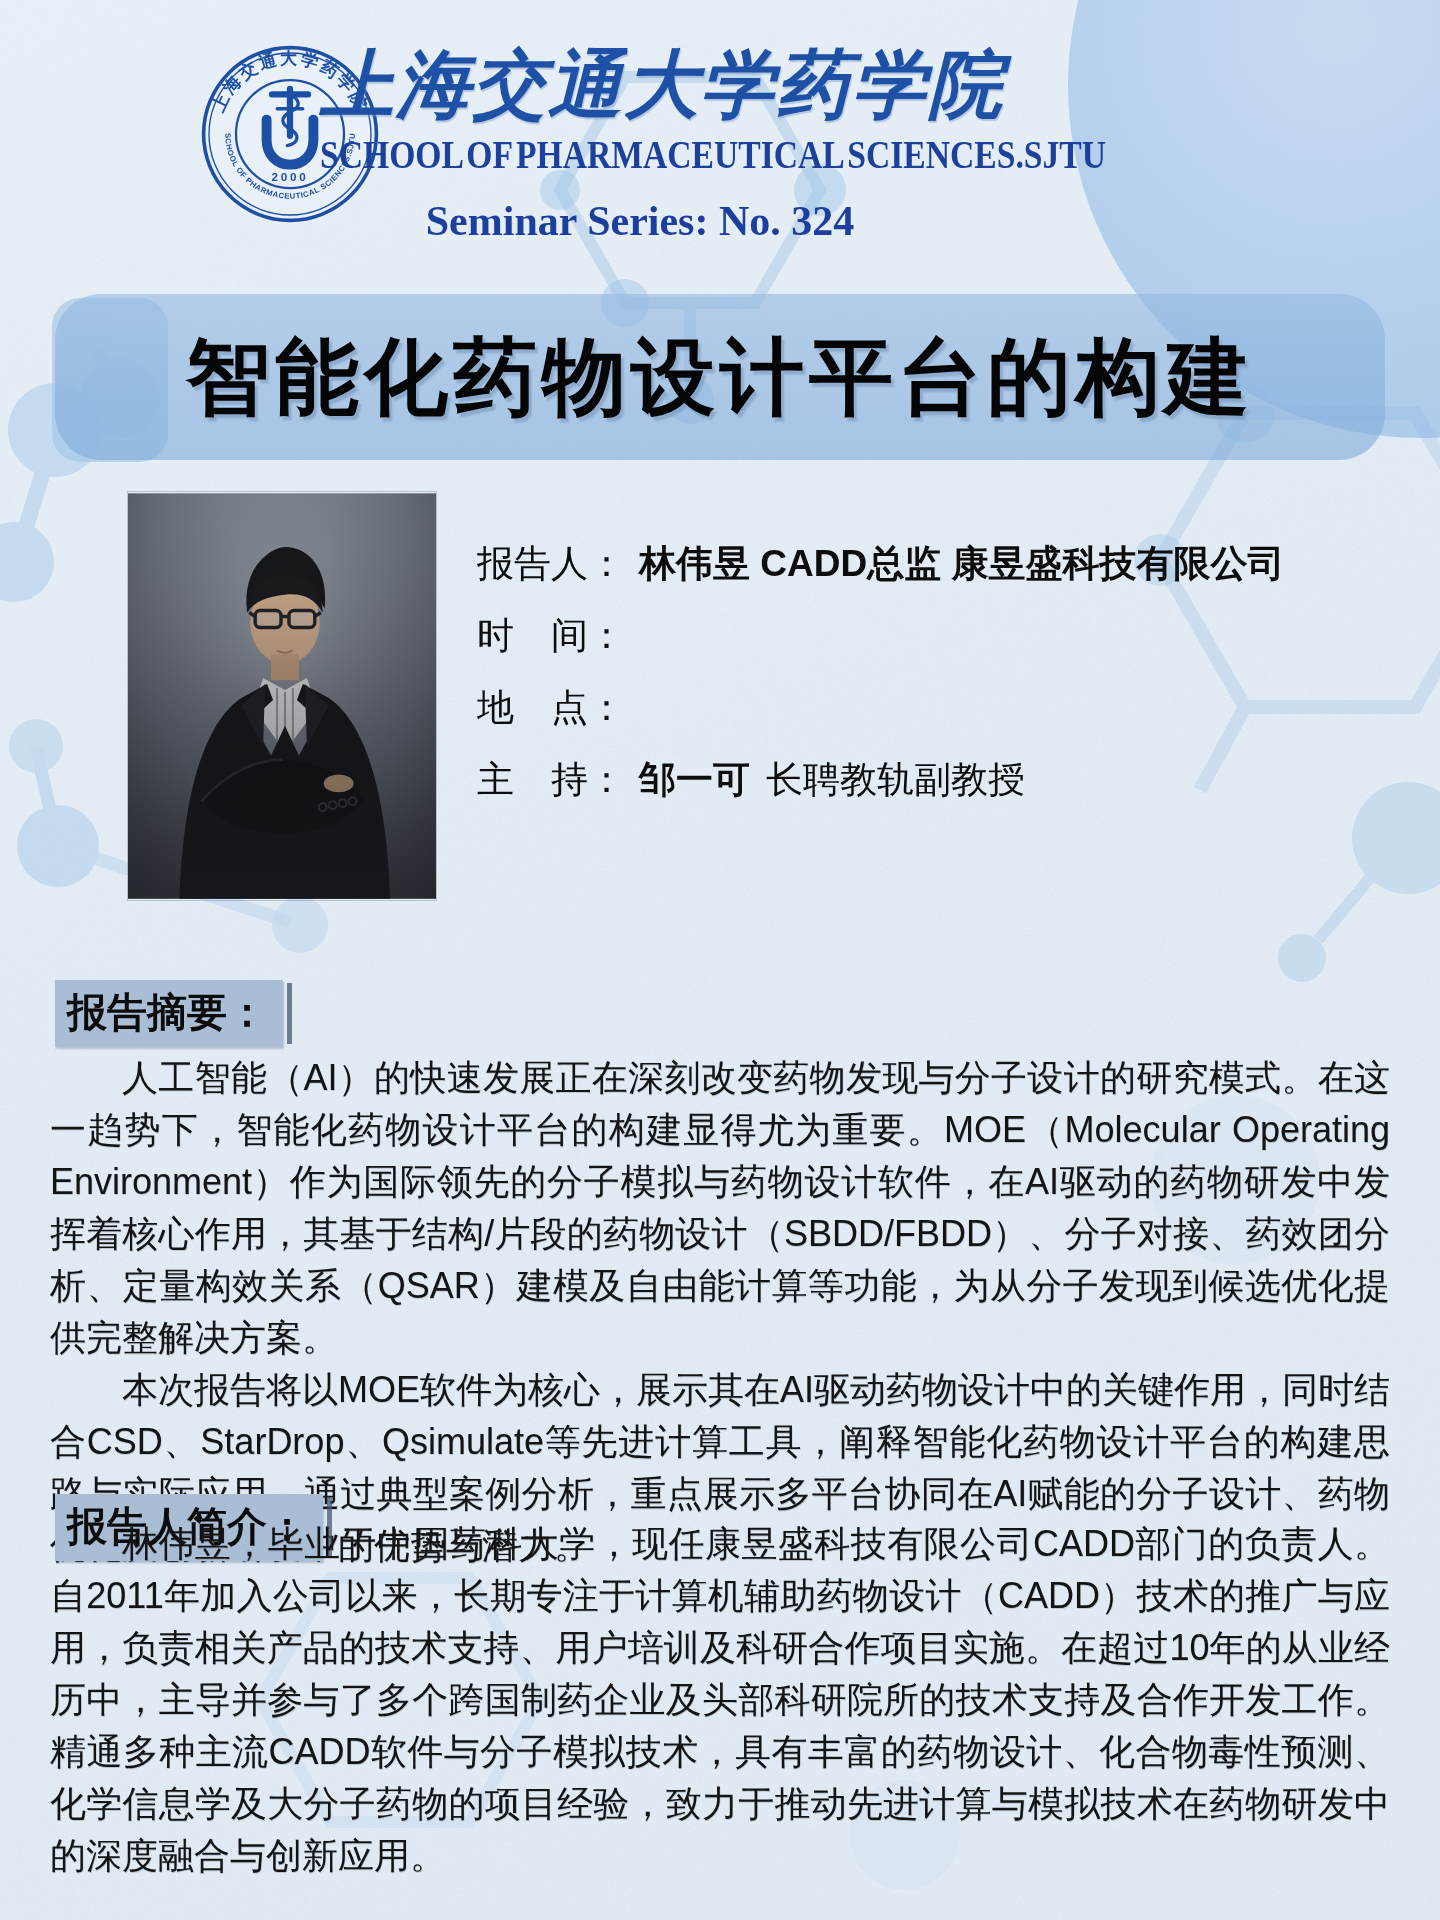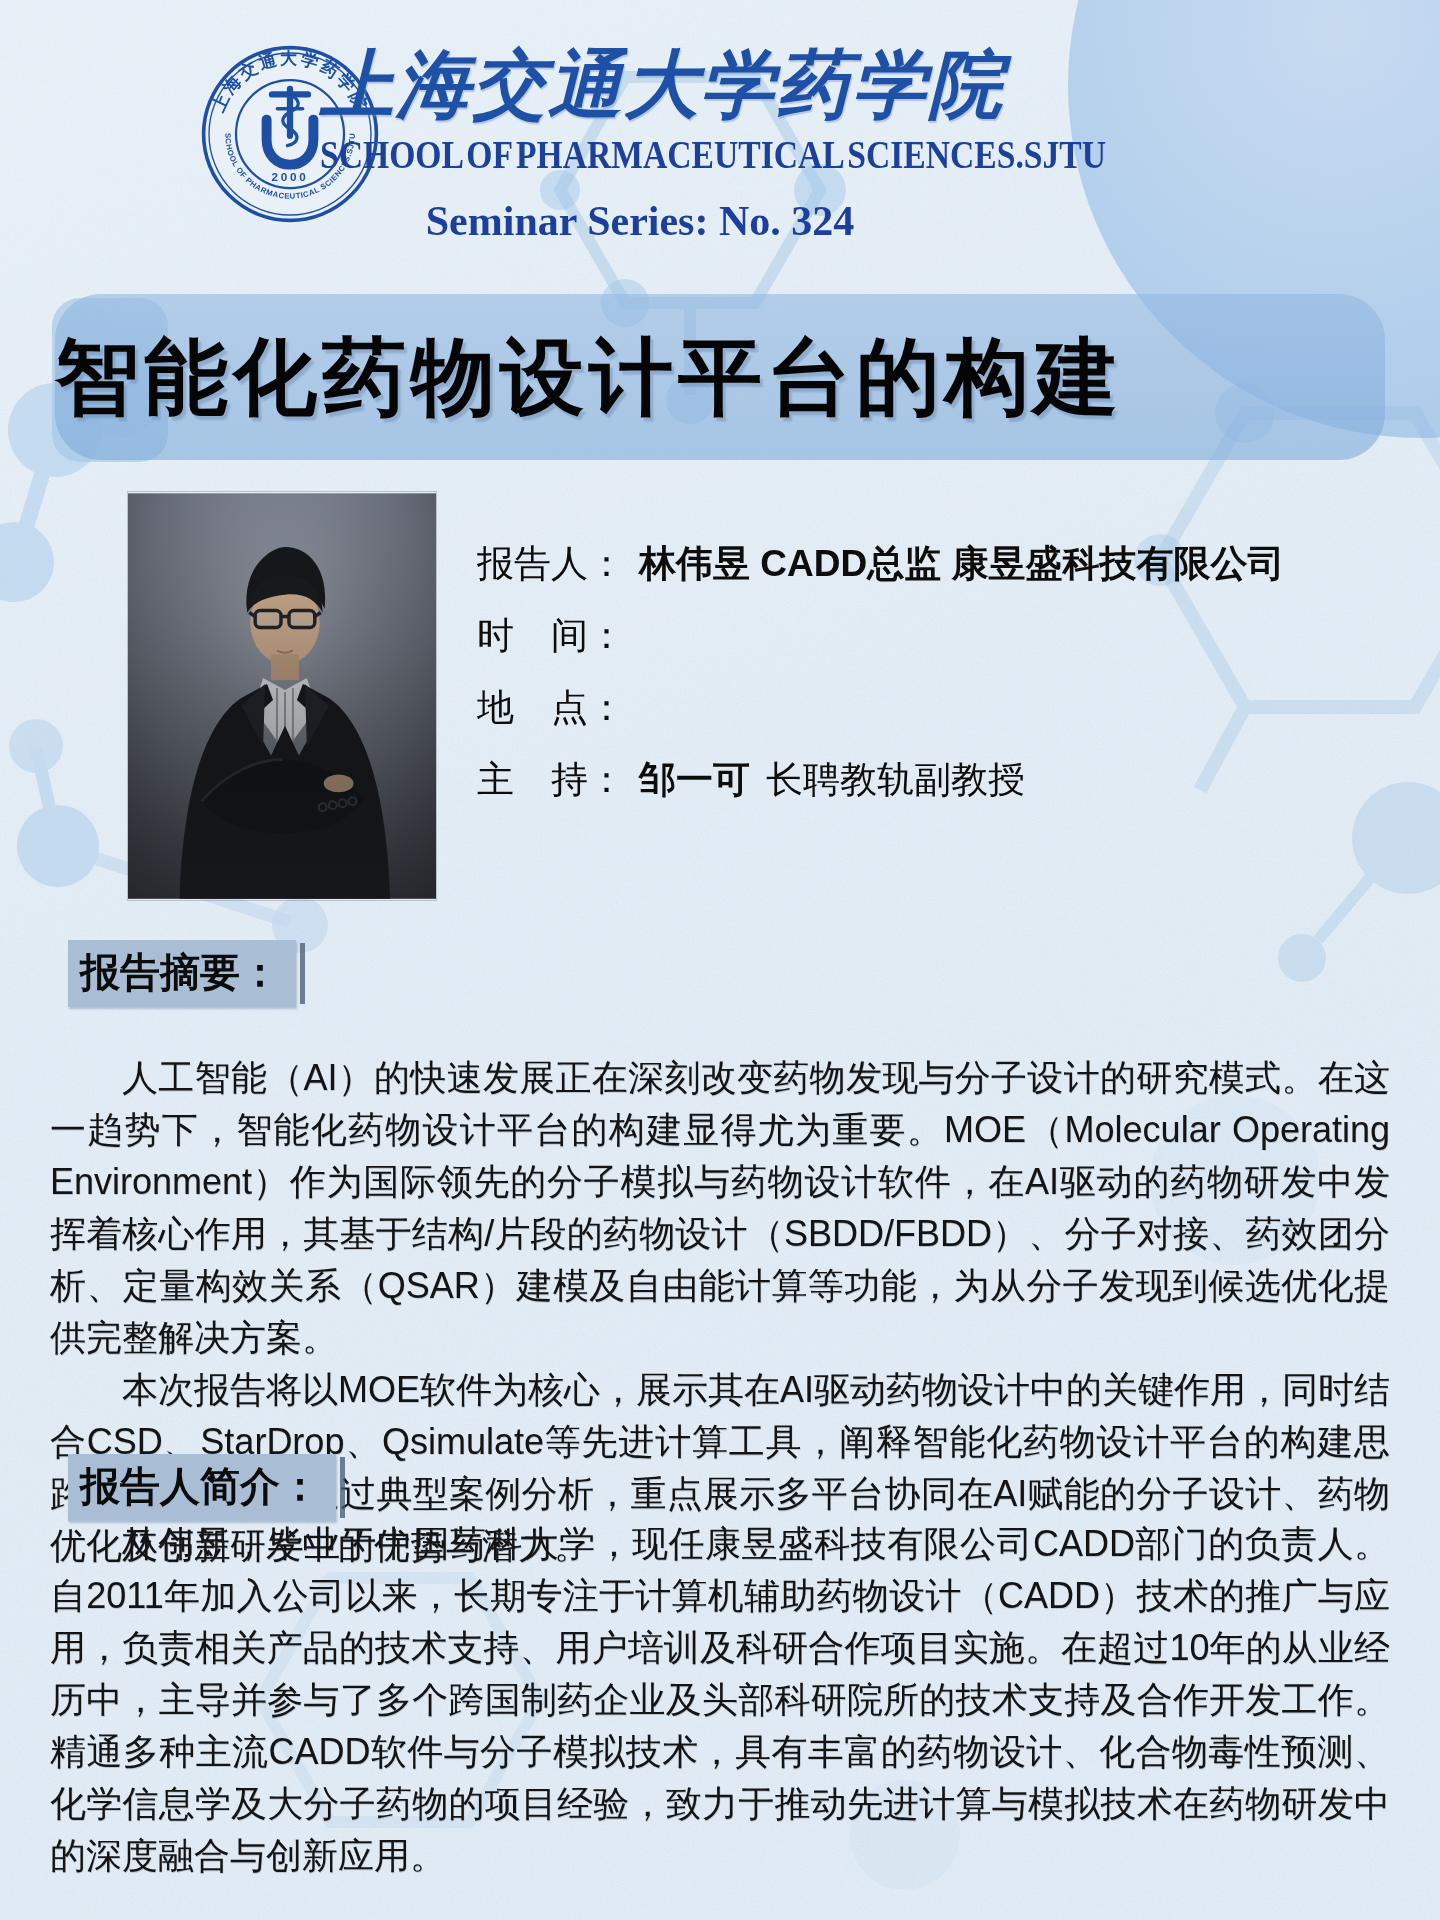"智能化药物设计平台的构建" .banner h1 { text-align: left -> center }
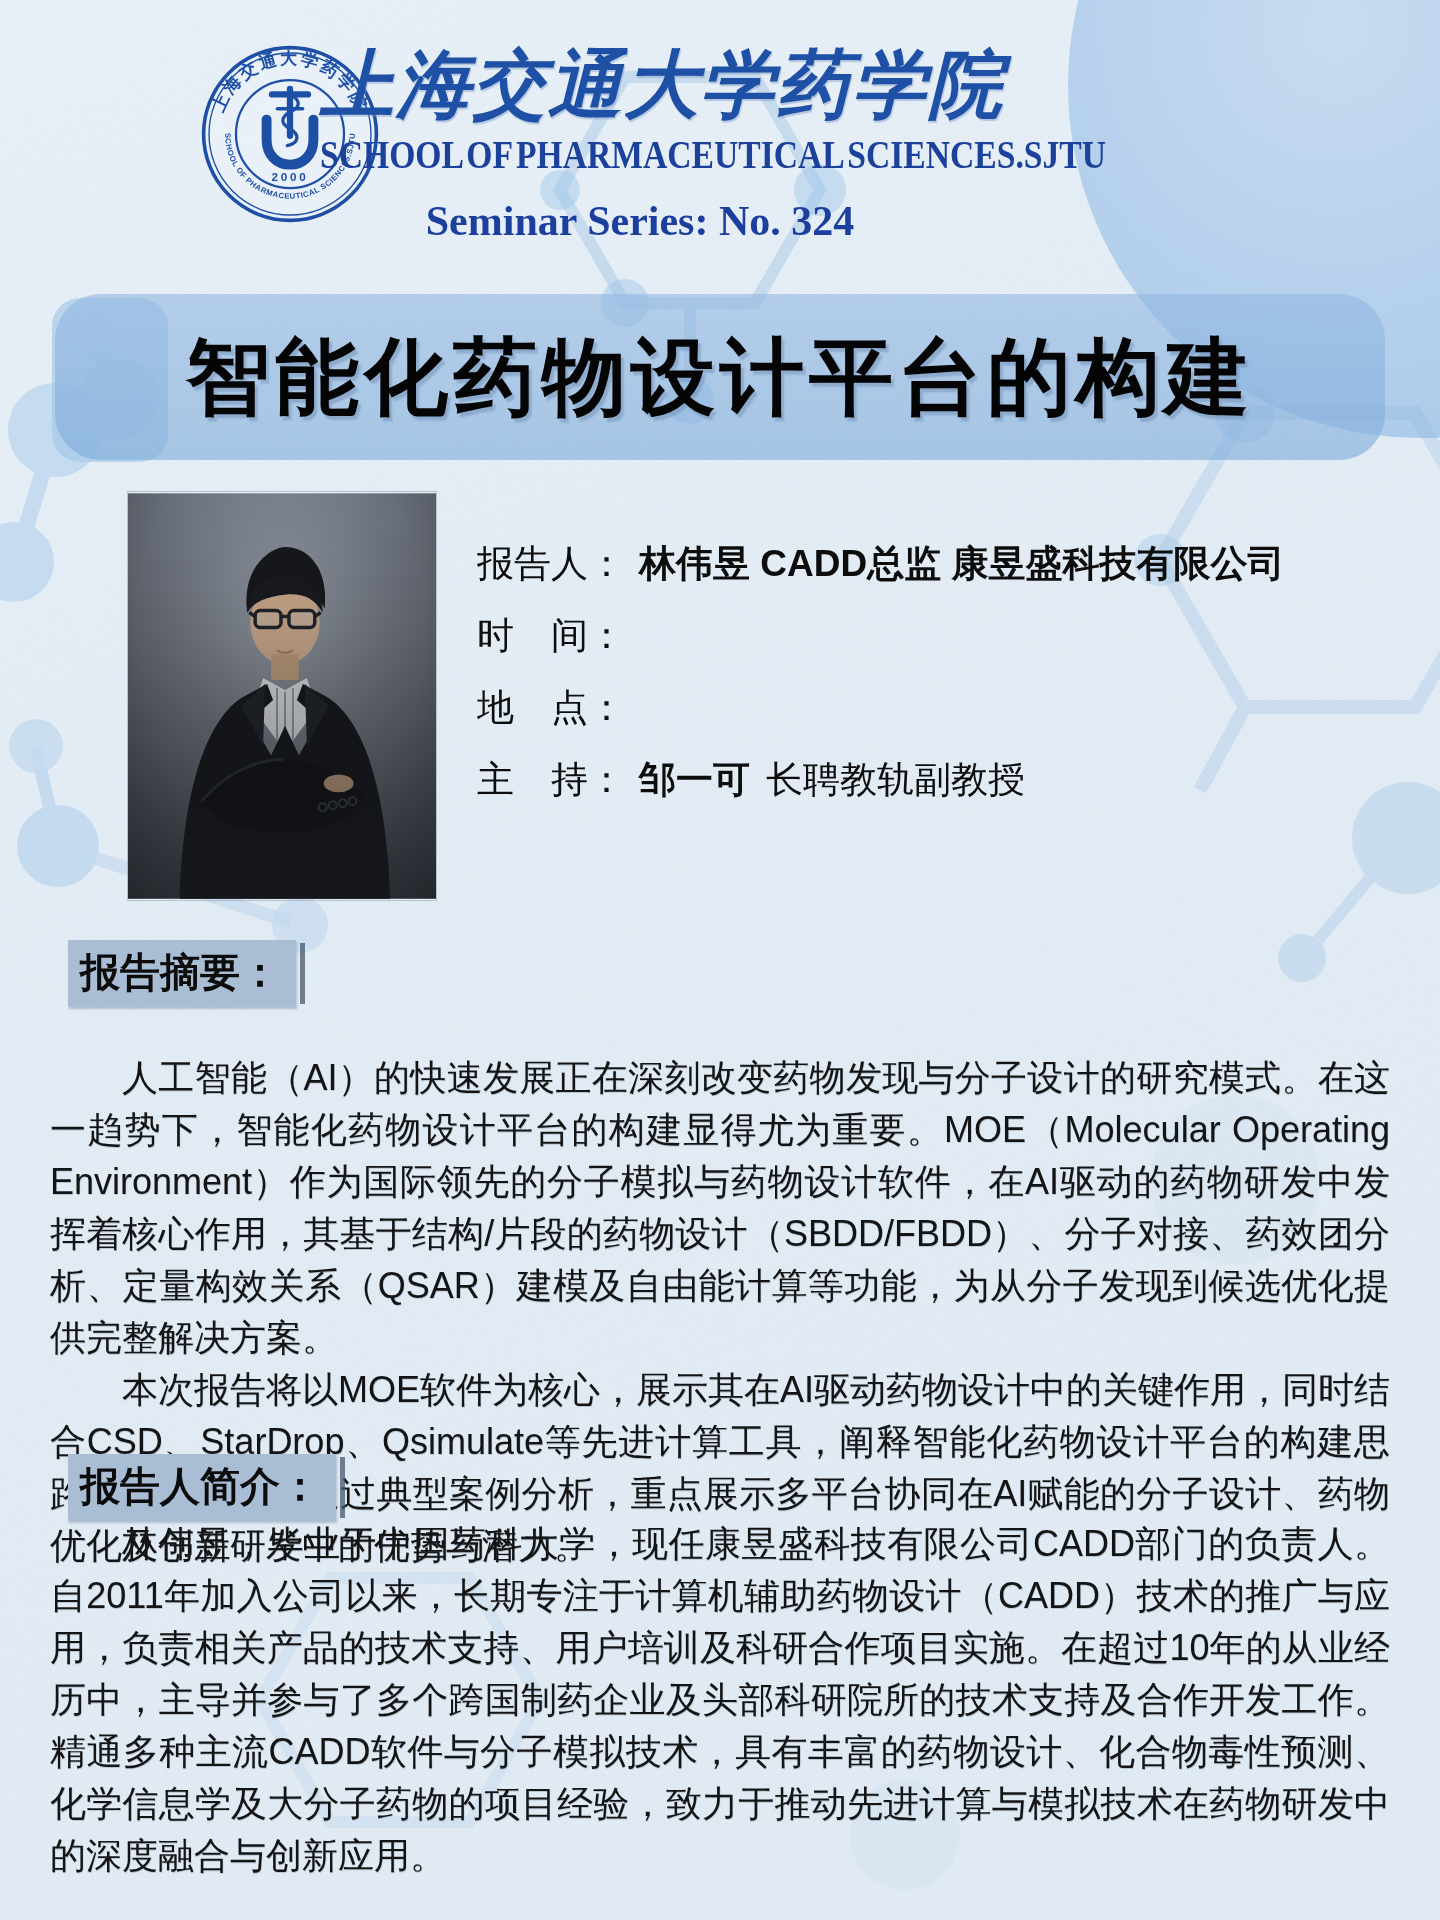"报告摘要：" .shead { left: 68px -> 55px; margin-top: none -> 40px }
